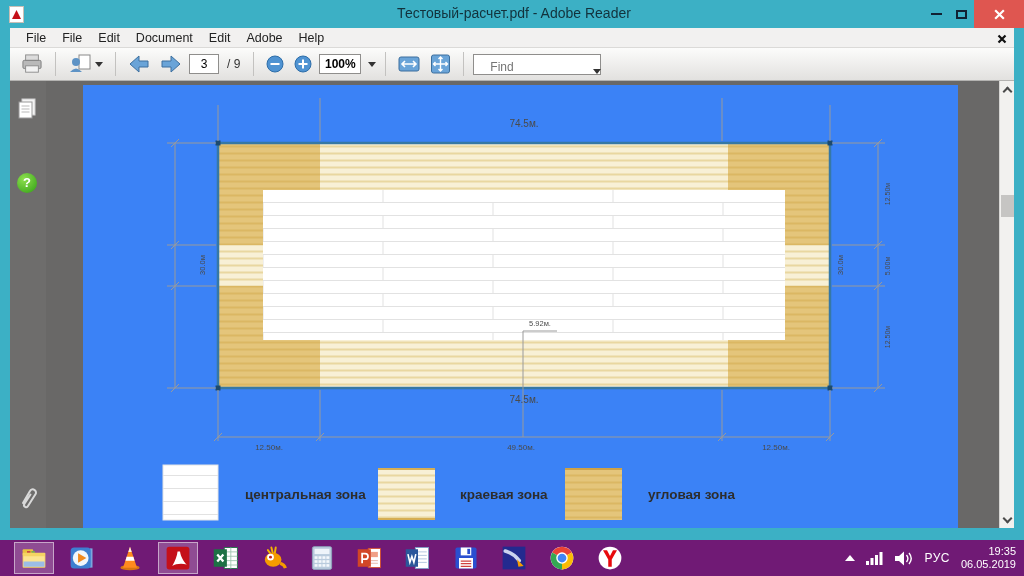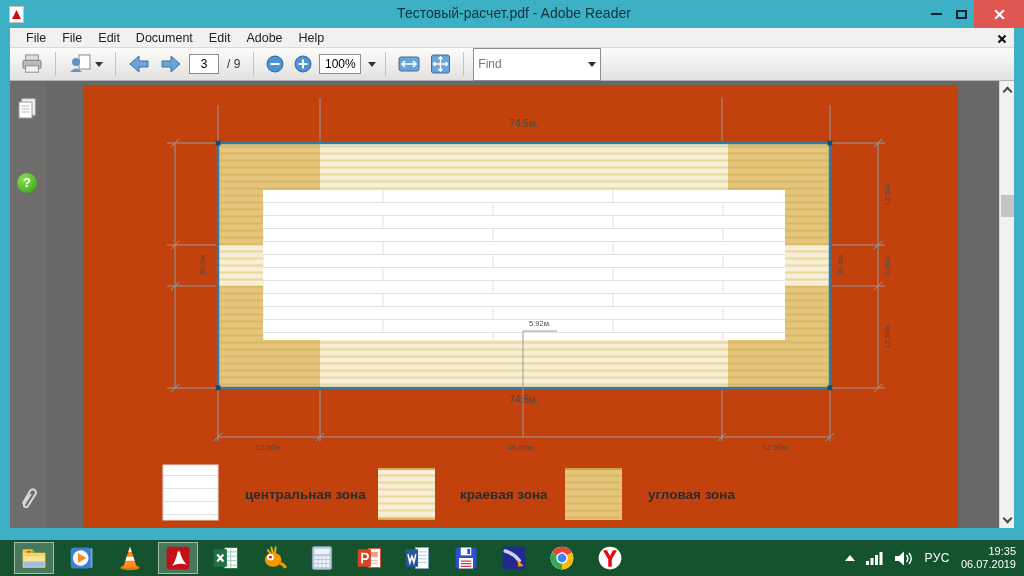"100%" .zoombox { font-weight: none -> bold }
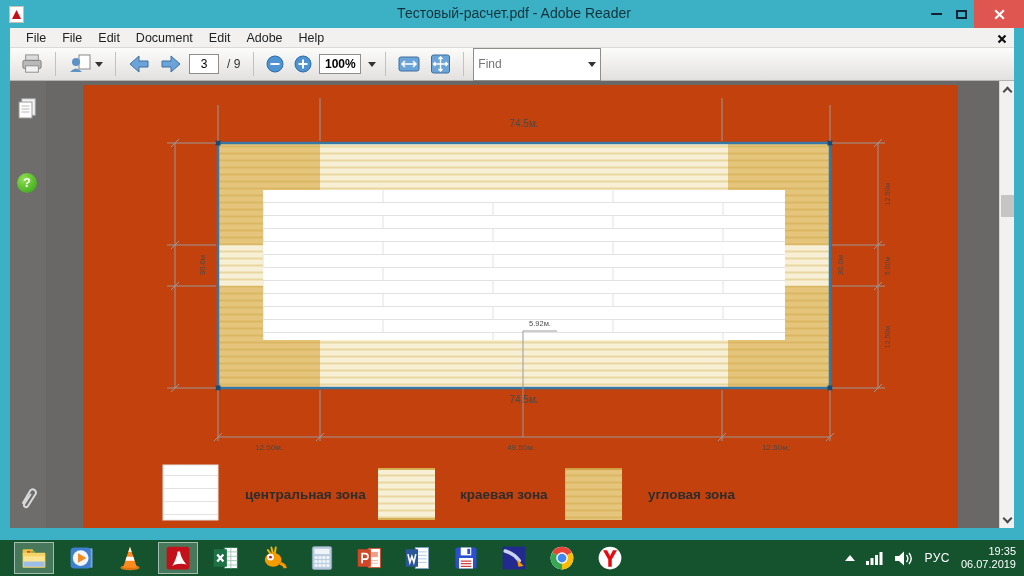"Find" .findwrap { align-items: center -> flex-end; height: 33px -> 21px; padding: 0 4px -> 0 16px }
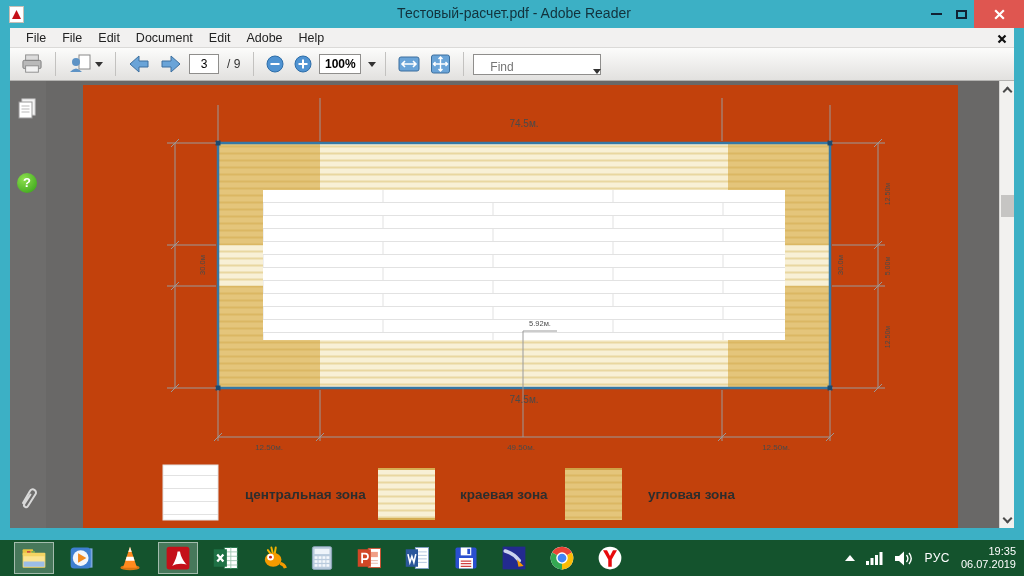"74.5м." .page { background: #c2410c -> #3b82f6 }
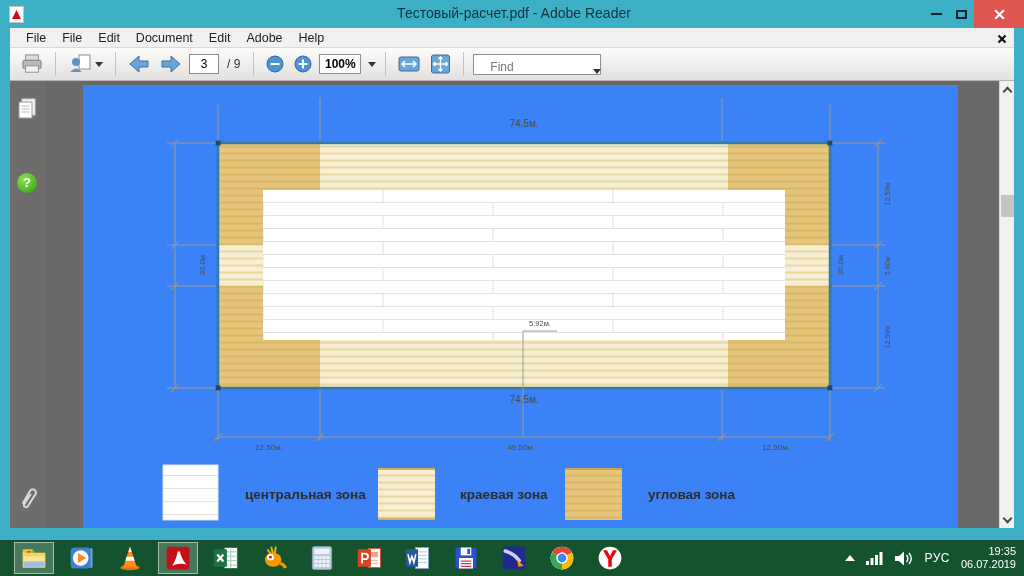"РУС" .taskbar { background: #14532d -> #701a75 }
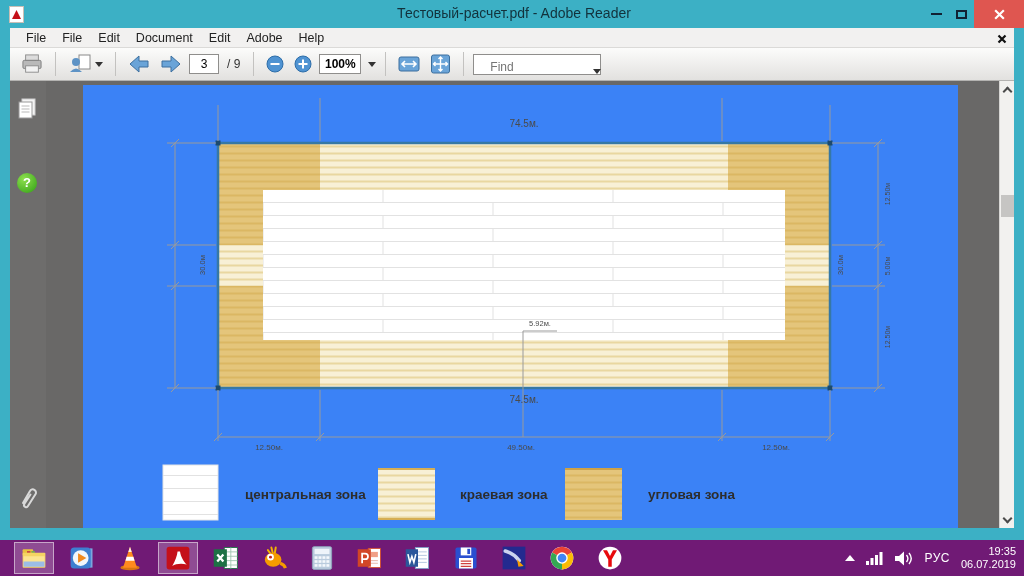"06.07.2019" div { text: 06.07.2019 -> 06.05.2019 }
